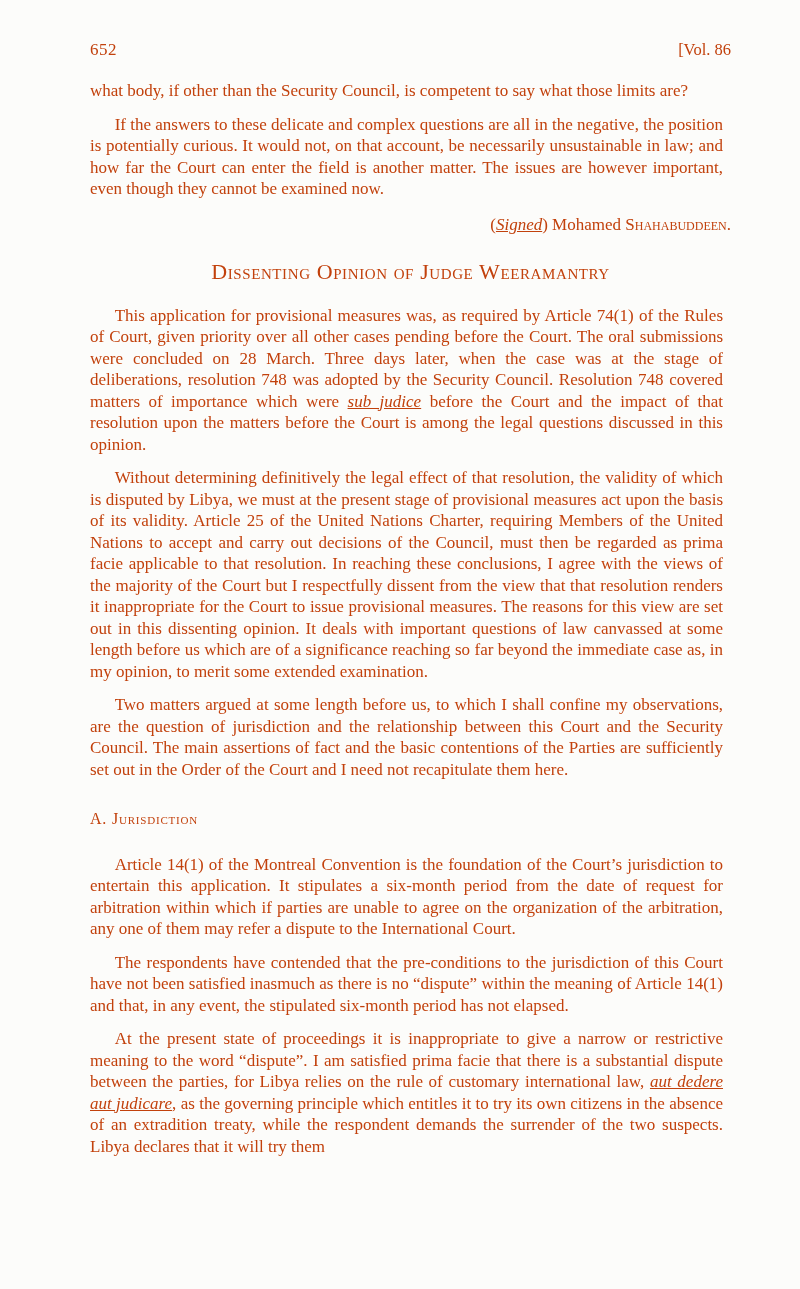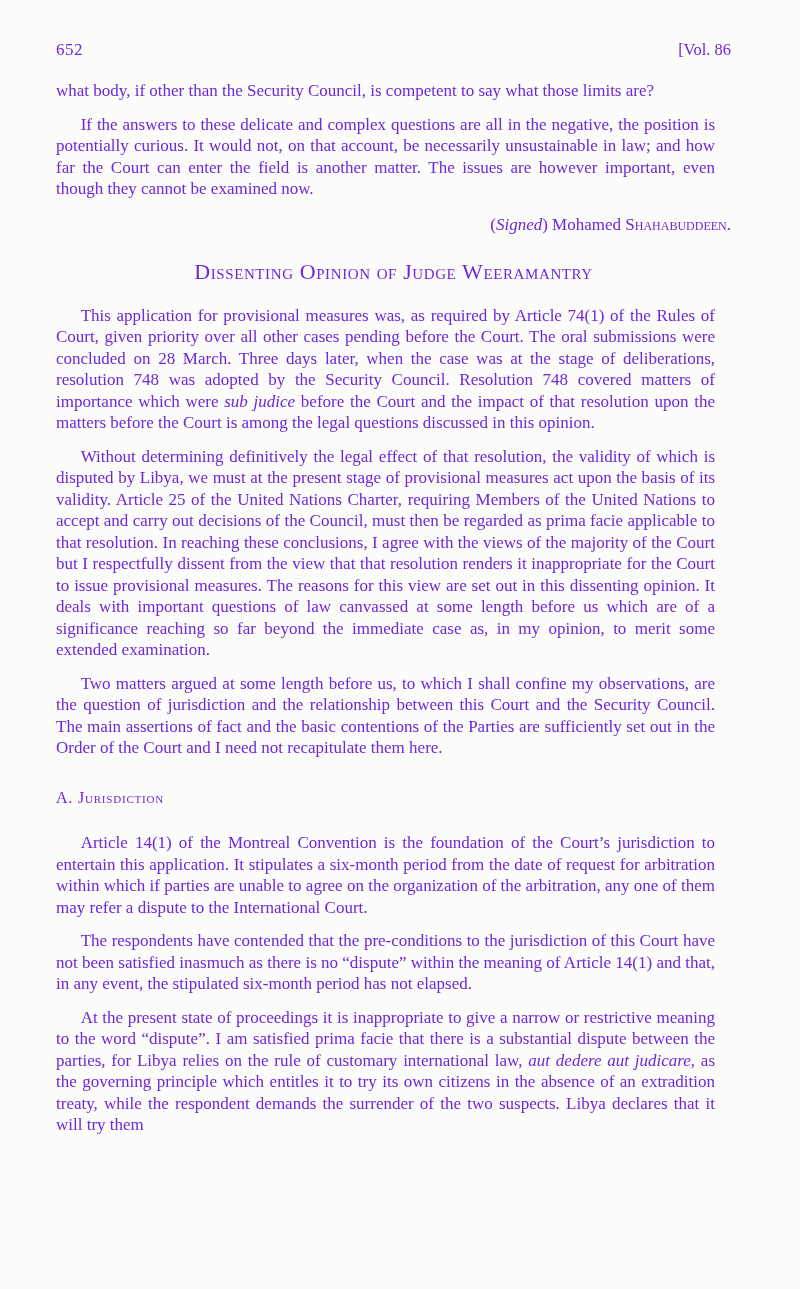"652" .page { color: #6d28d9 -> #c2410c; padding: 40px 69px 0 56px -> 40px 69px 0 90px }
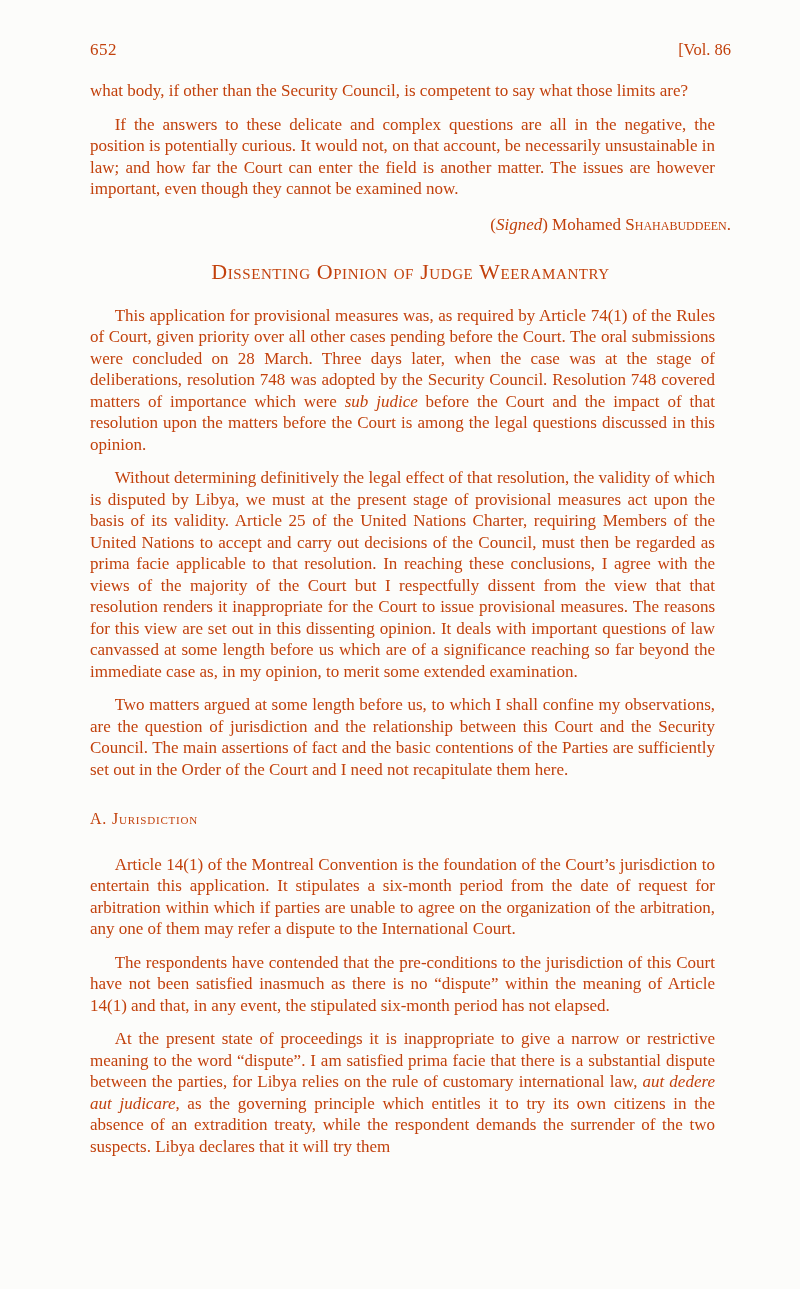"what body, if other than" p.para { margin: 0 16px 12px 0 -> 0 8px 12px 0 }
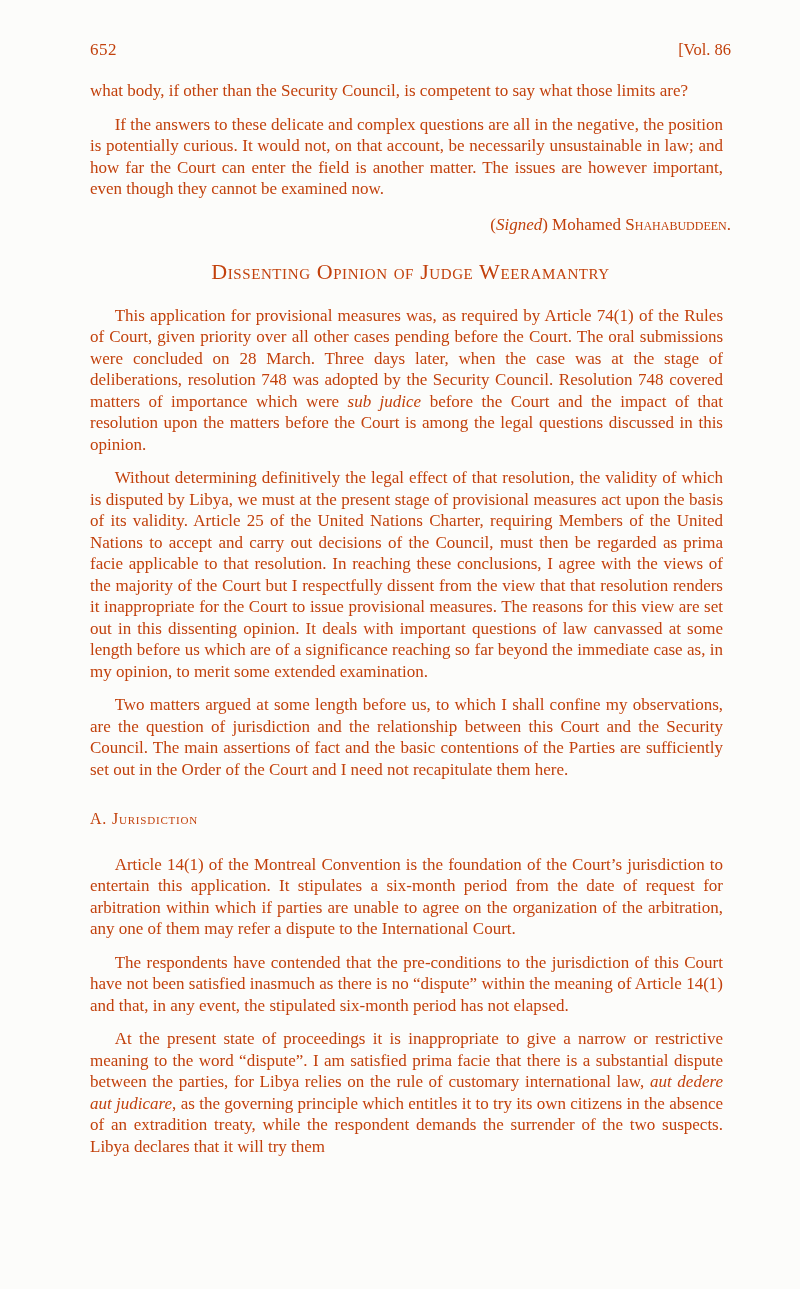"Signed" .run-italic { text-decoration: none -> underline }
